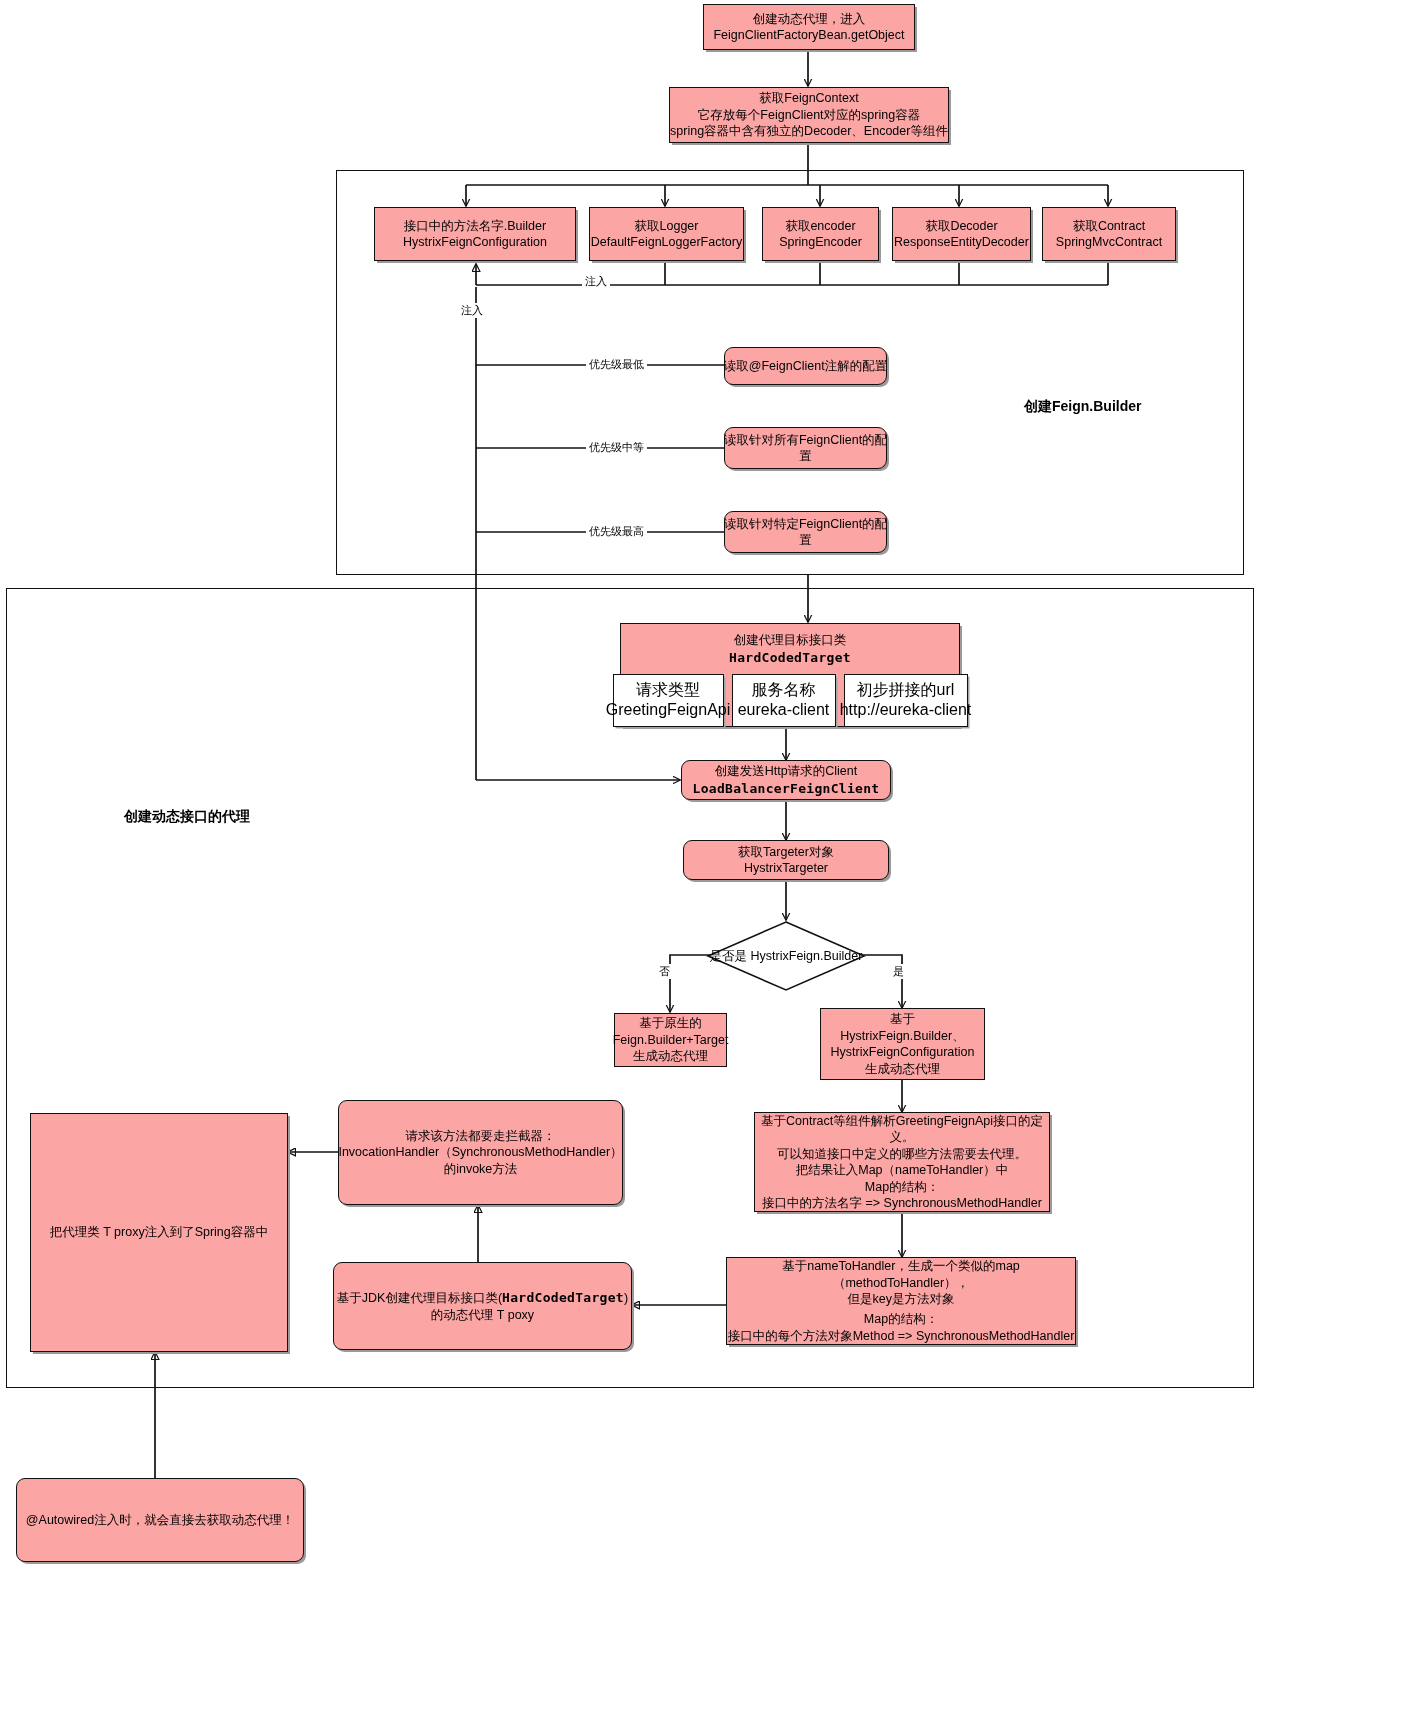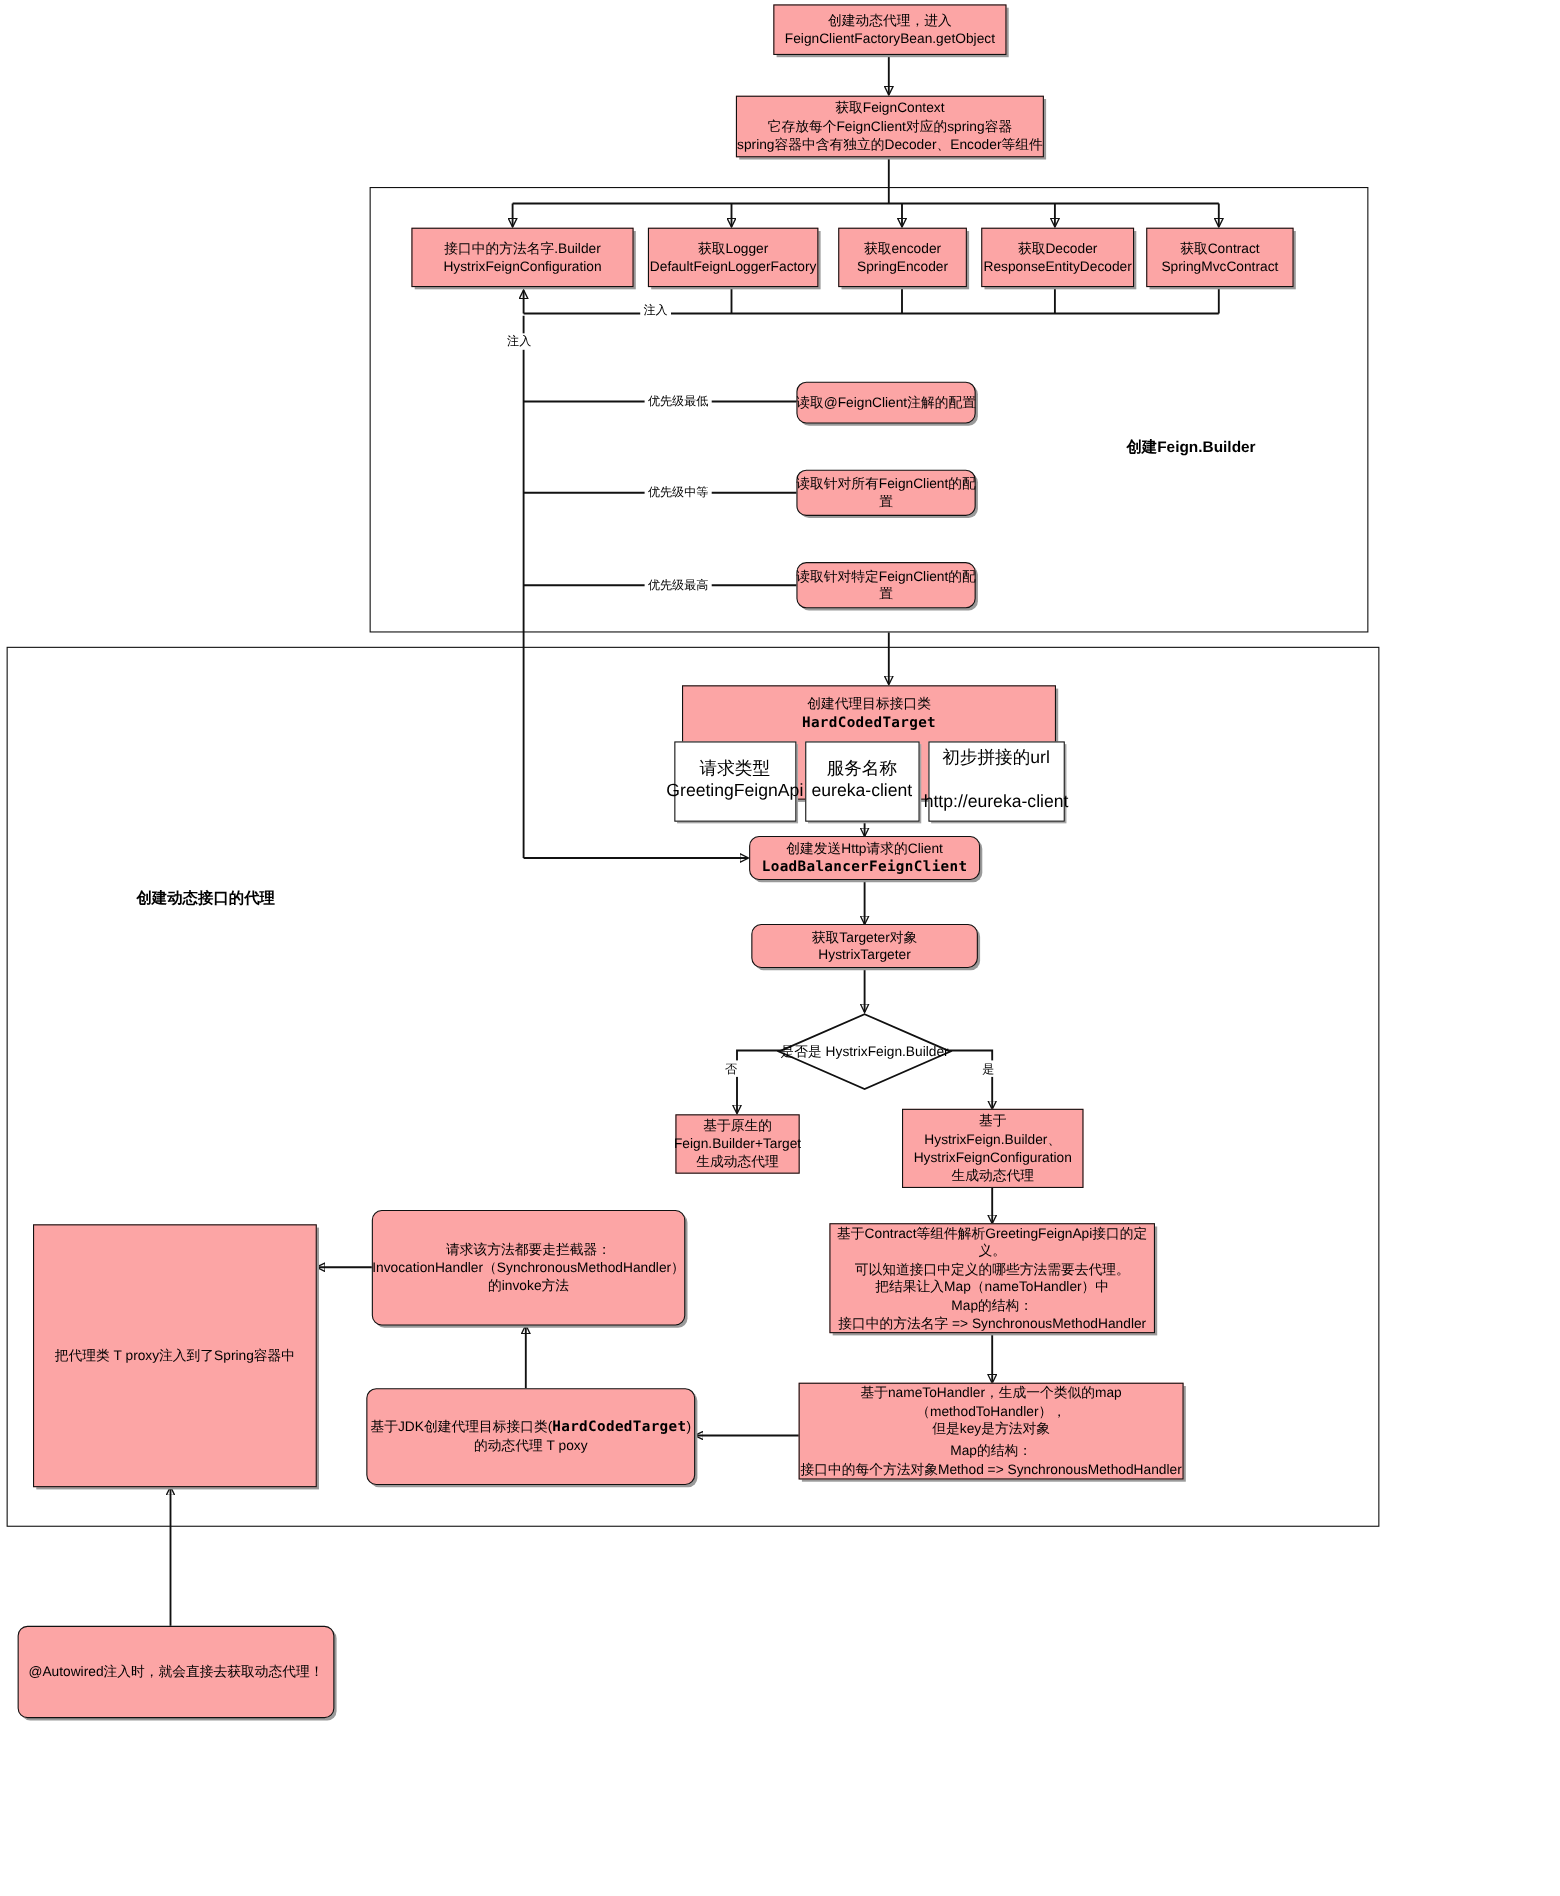"初步拼接的url" div.subbox { gap: 20px -> none }
